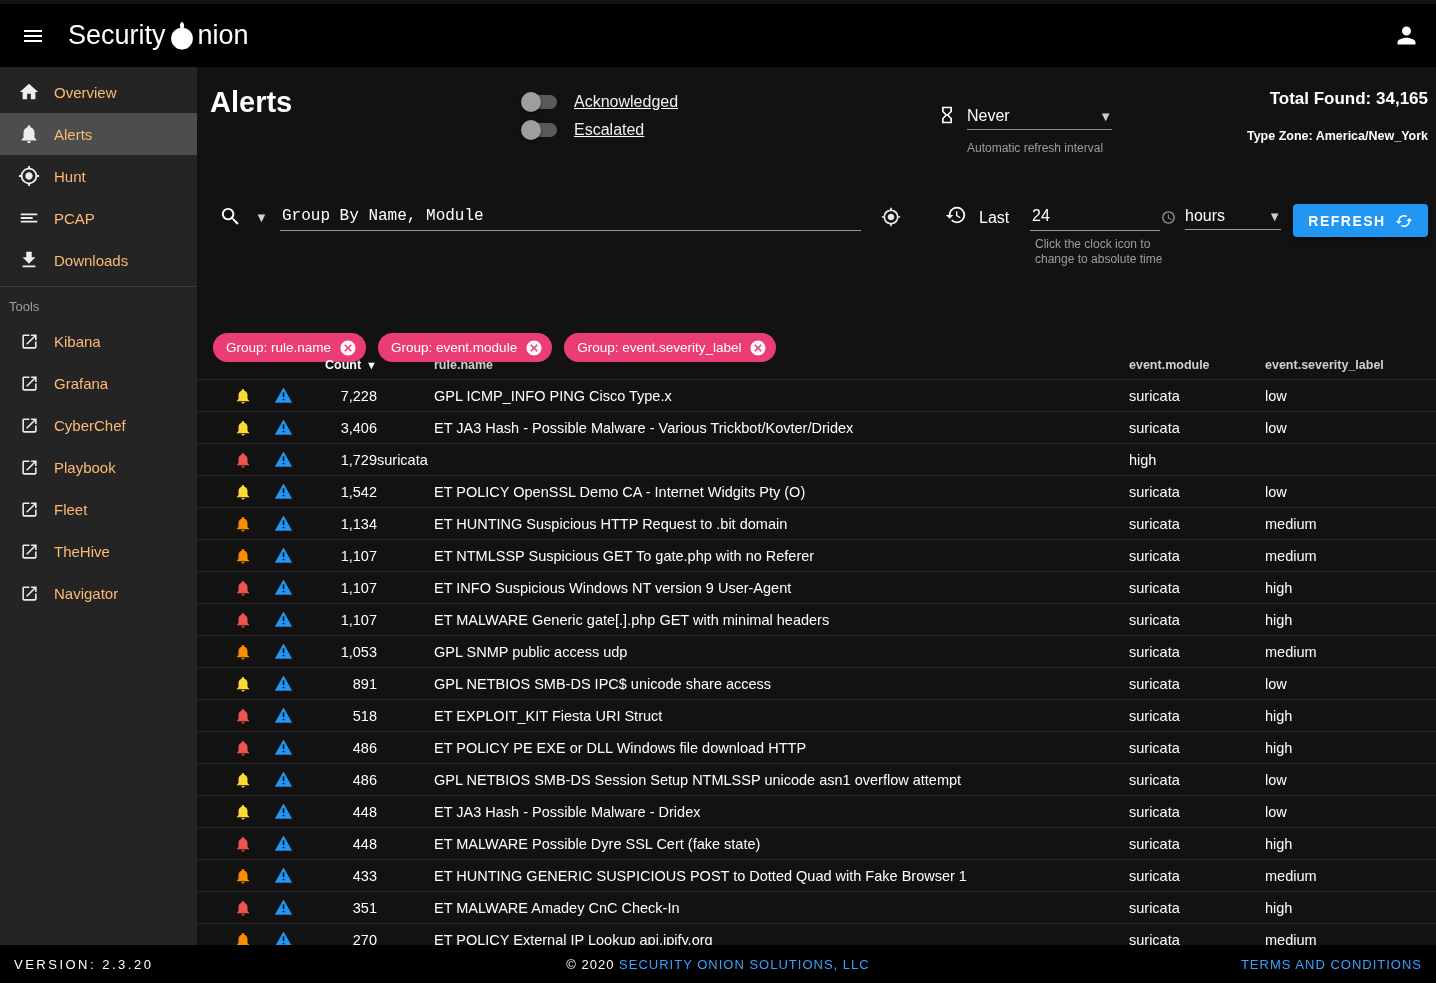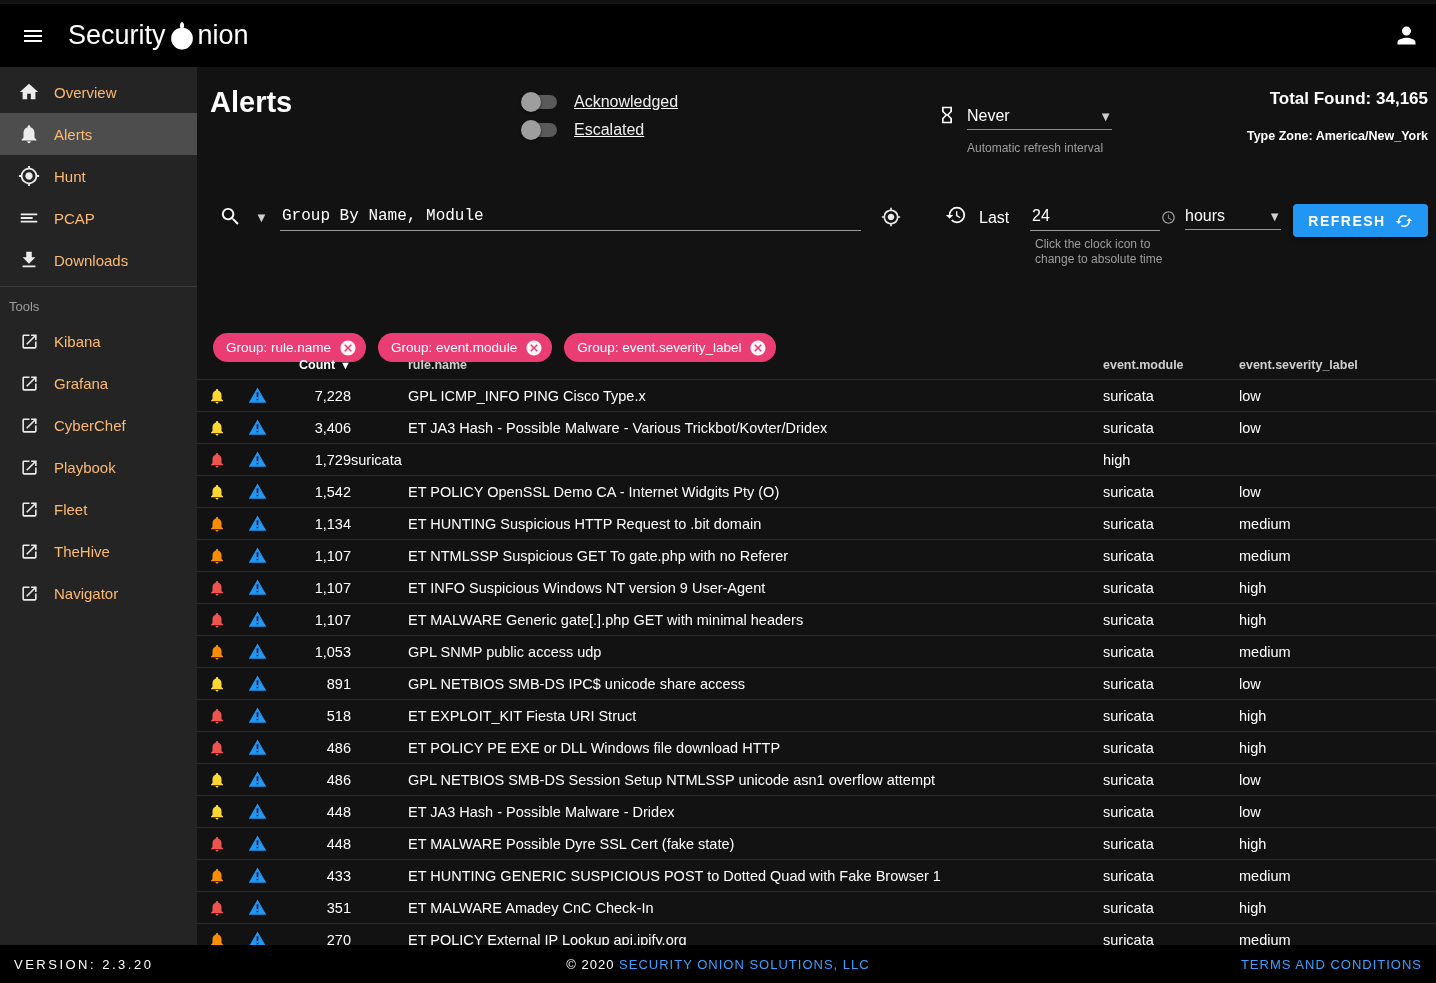"Count" .trow { padding-left: none -> 26px }
